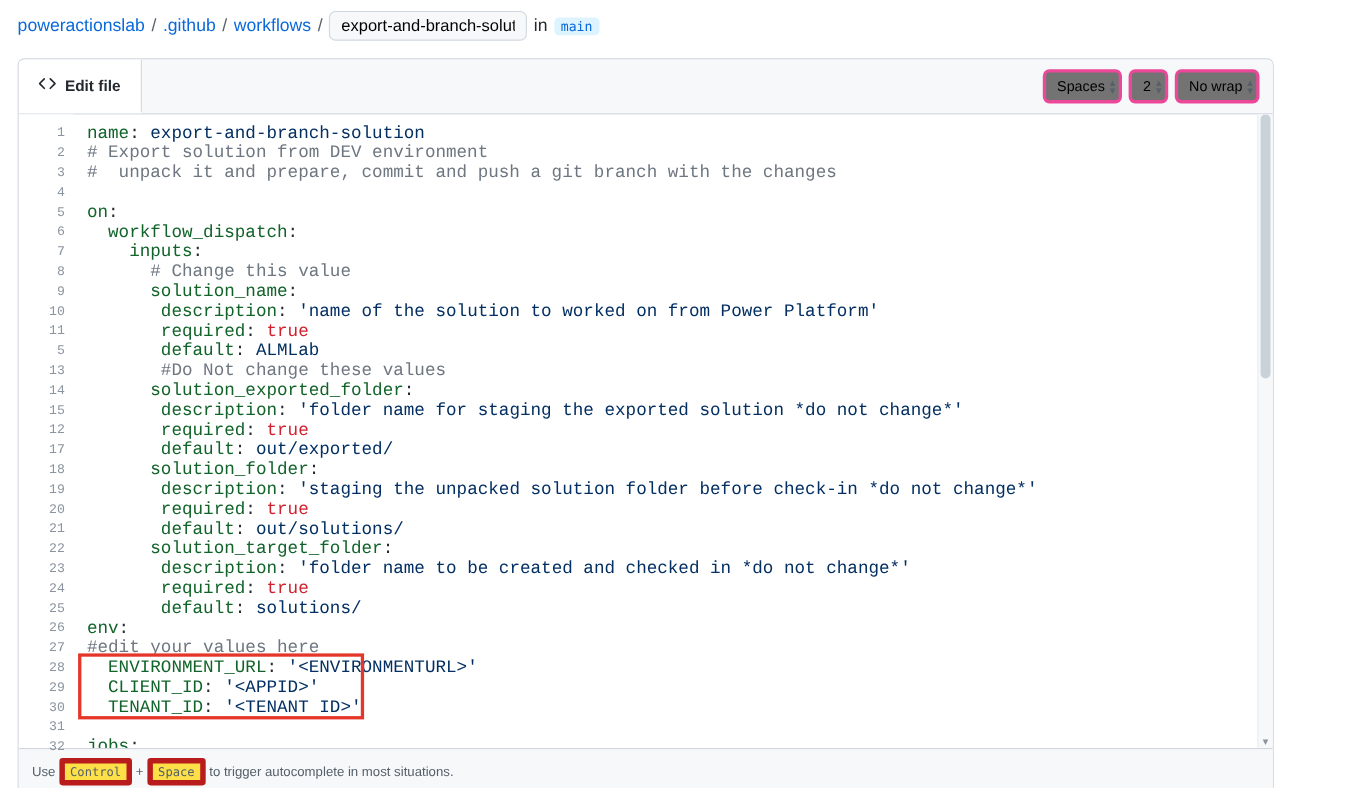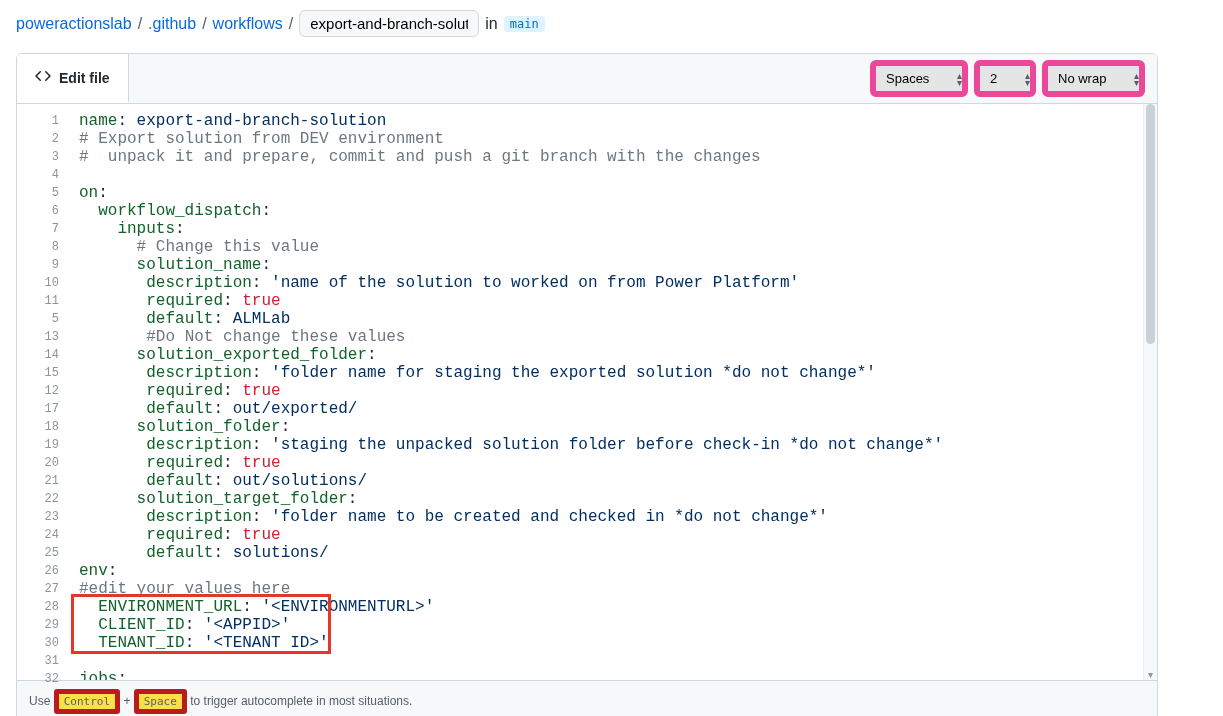"Spaces" .sel select, .sel input { background: #e5e5e5 -> #737373; border: 6px solid #ec4899 -> 3px solid #ec4899; padding: 5px 32px 5px 10px -> 5px 12px 5px 10px }
